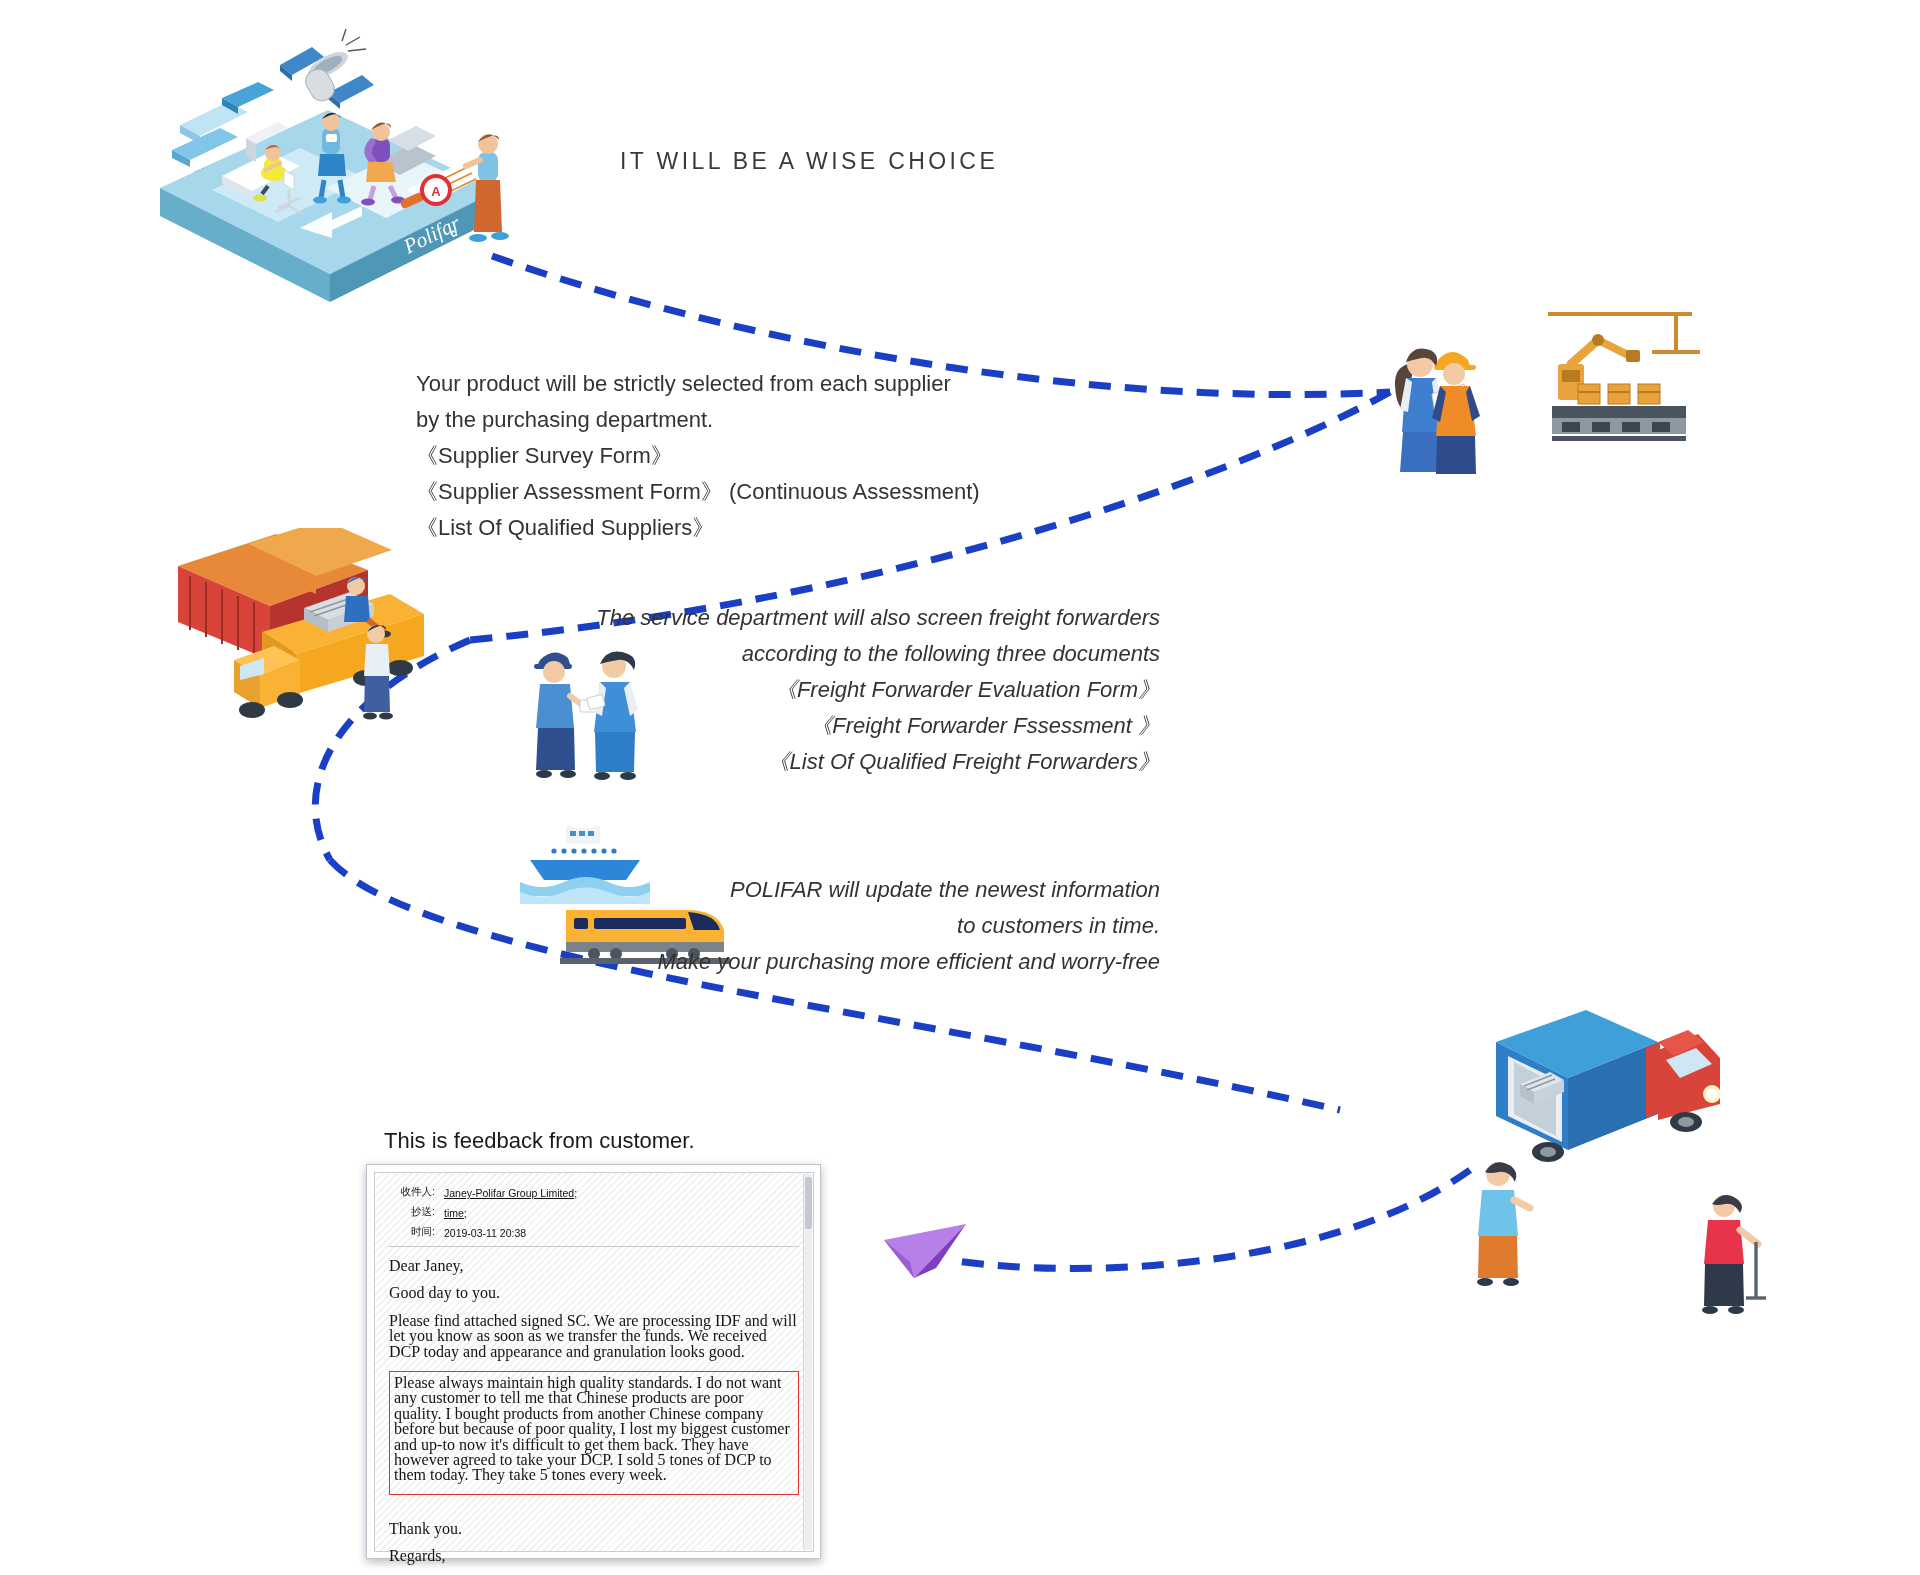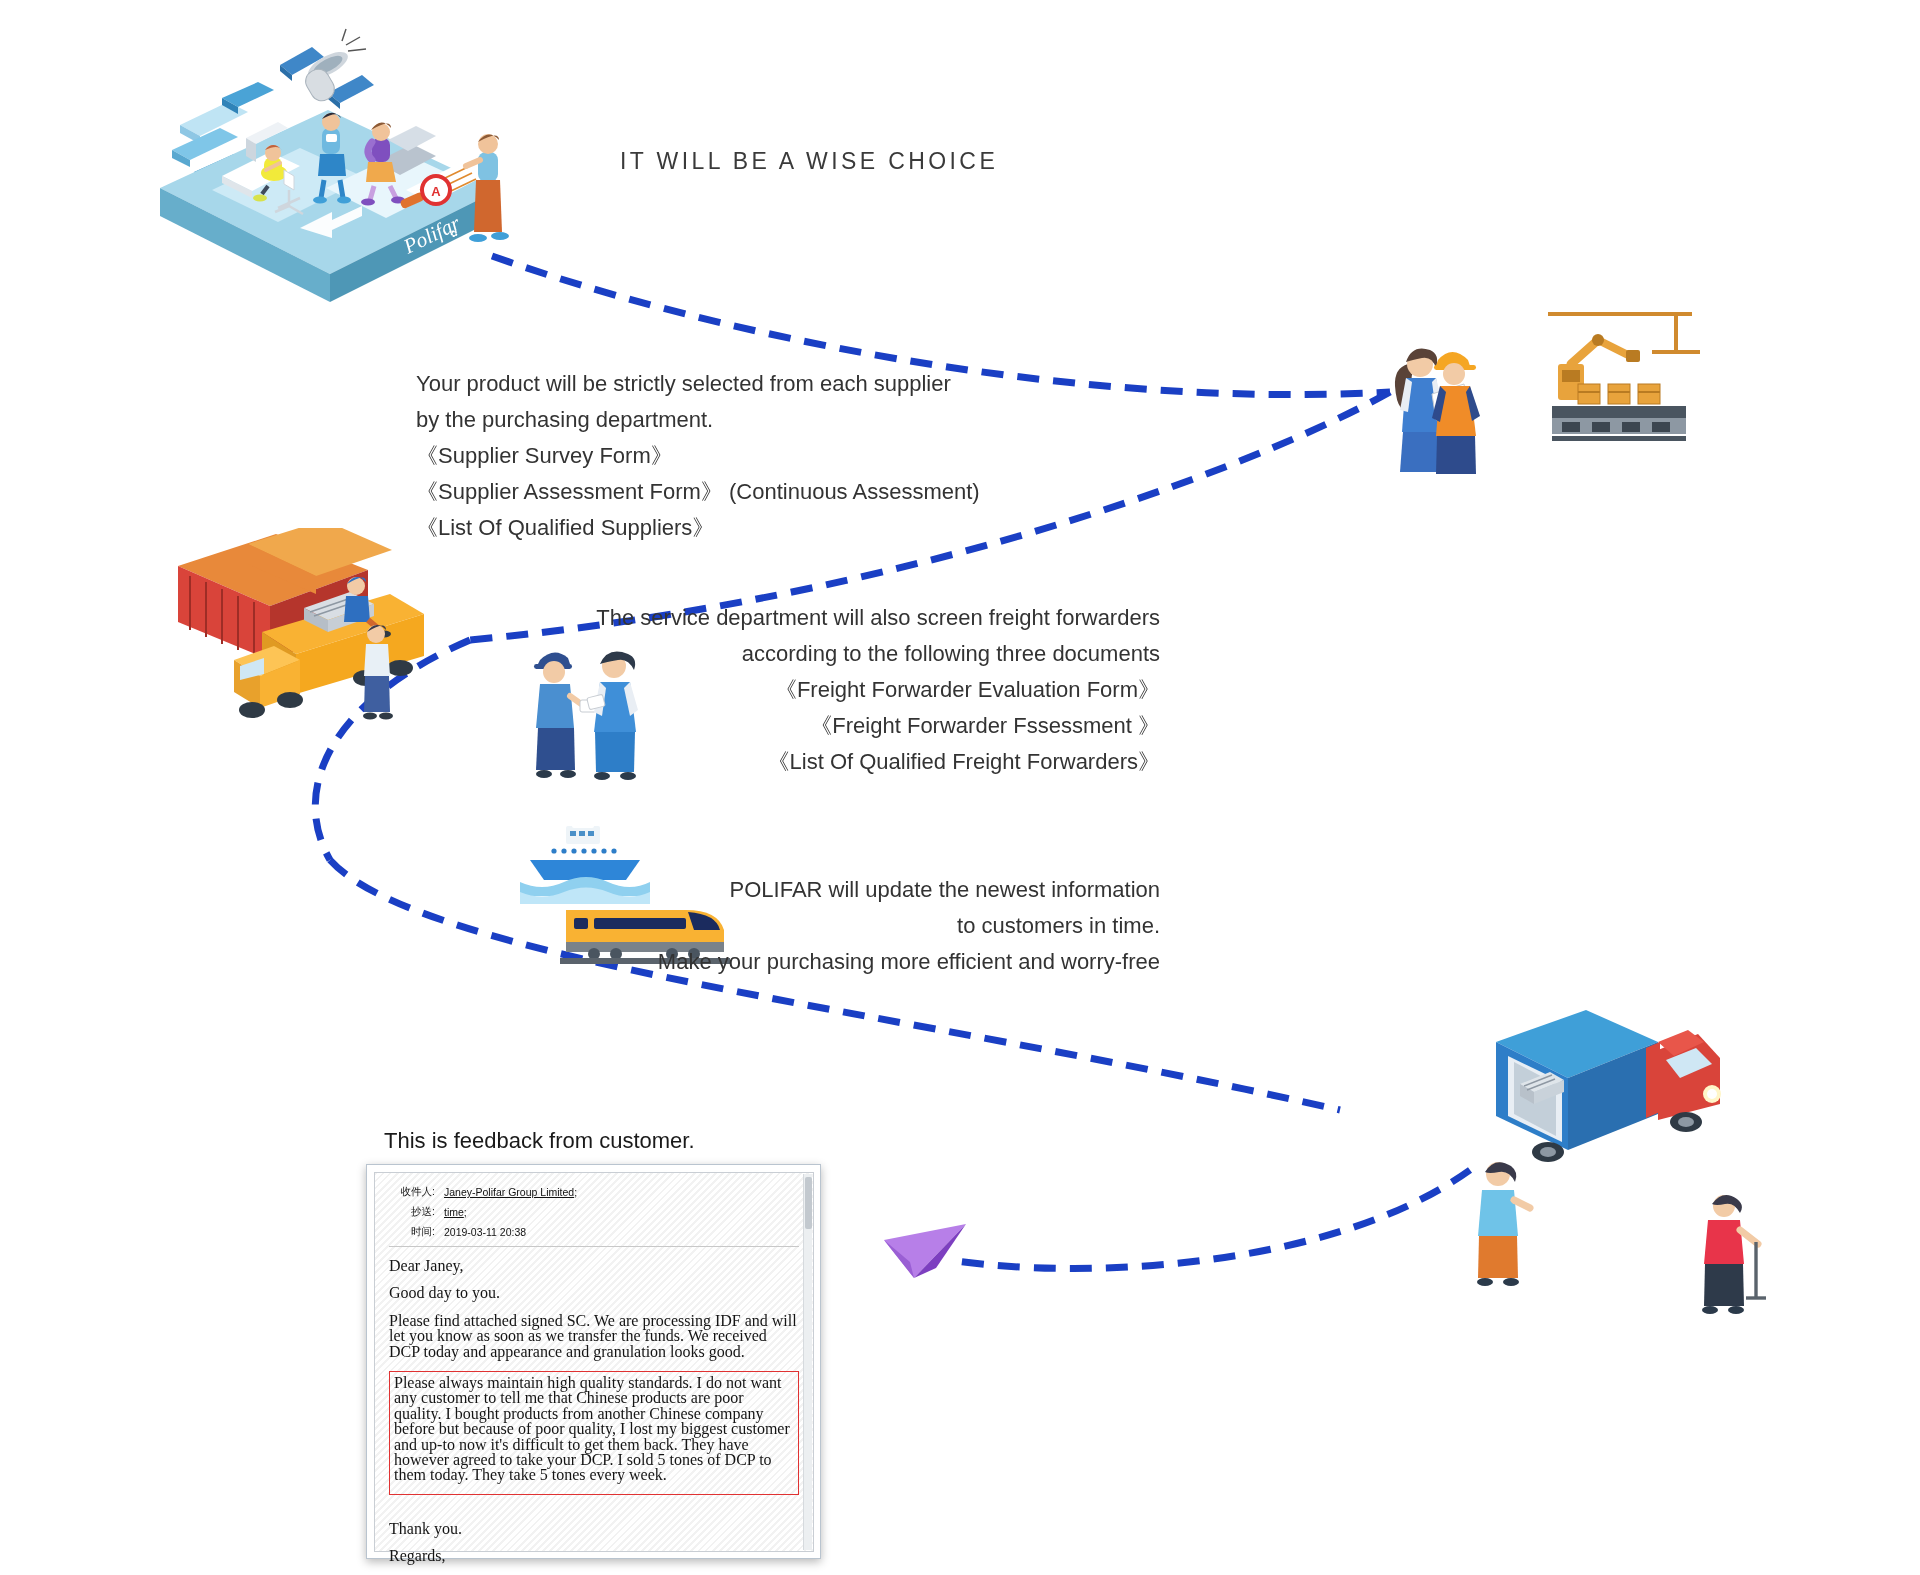"The service department will also" #para-freight .ln, #para-update .ln { font-style: none -> italic }
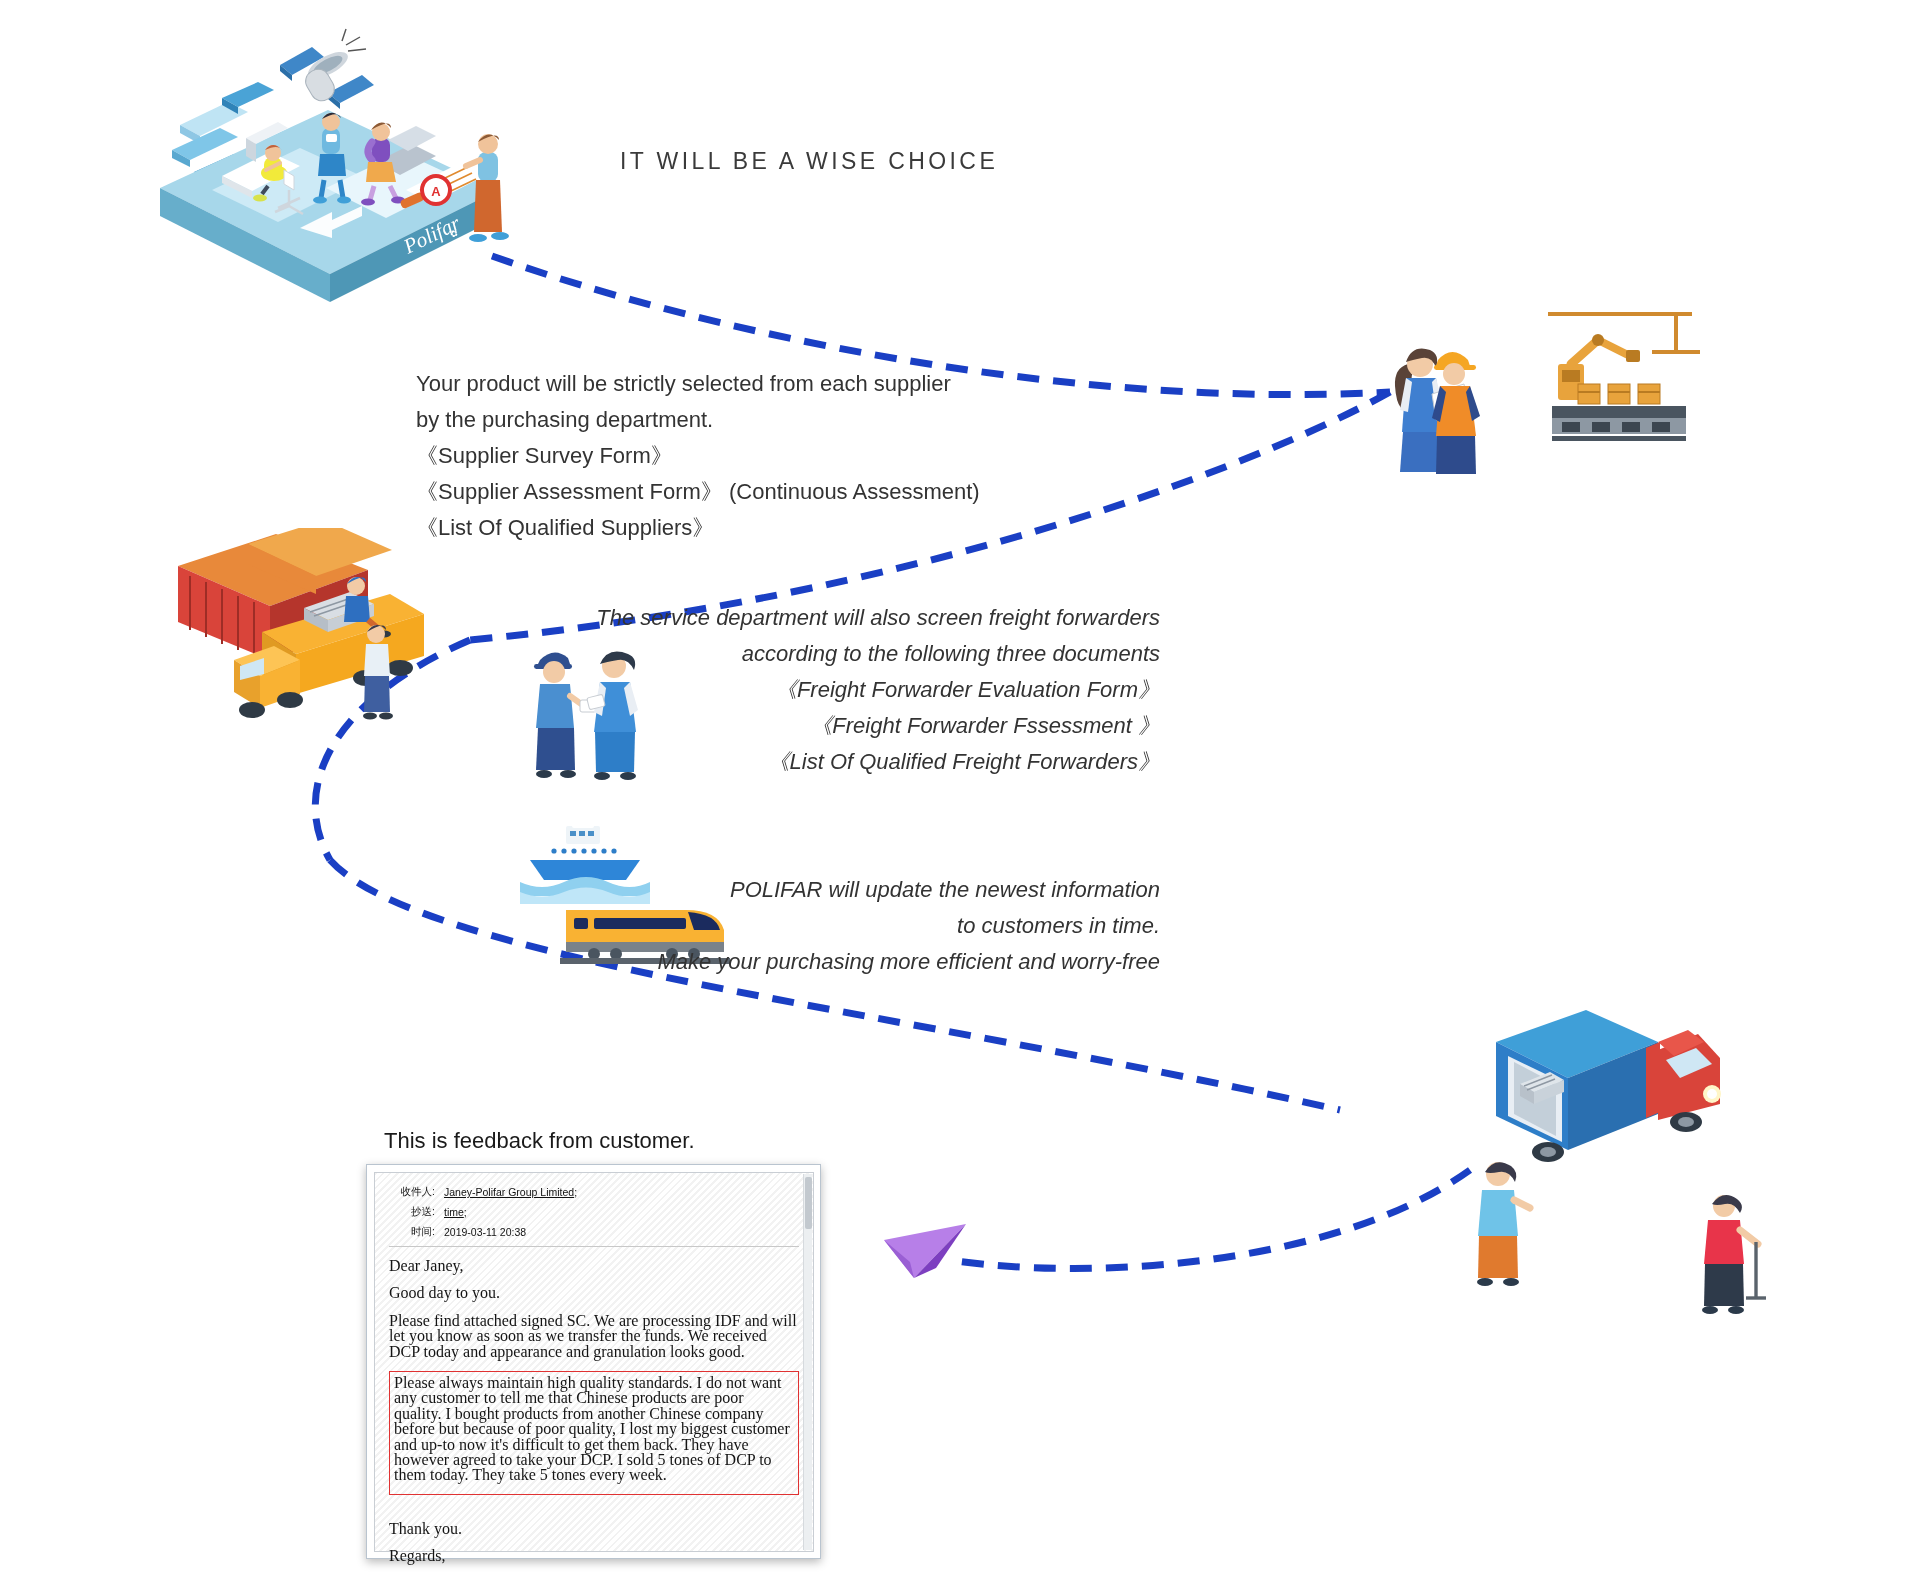"收件人:" .mail-hdr { align-items: center -> flex-end }
